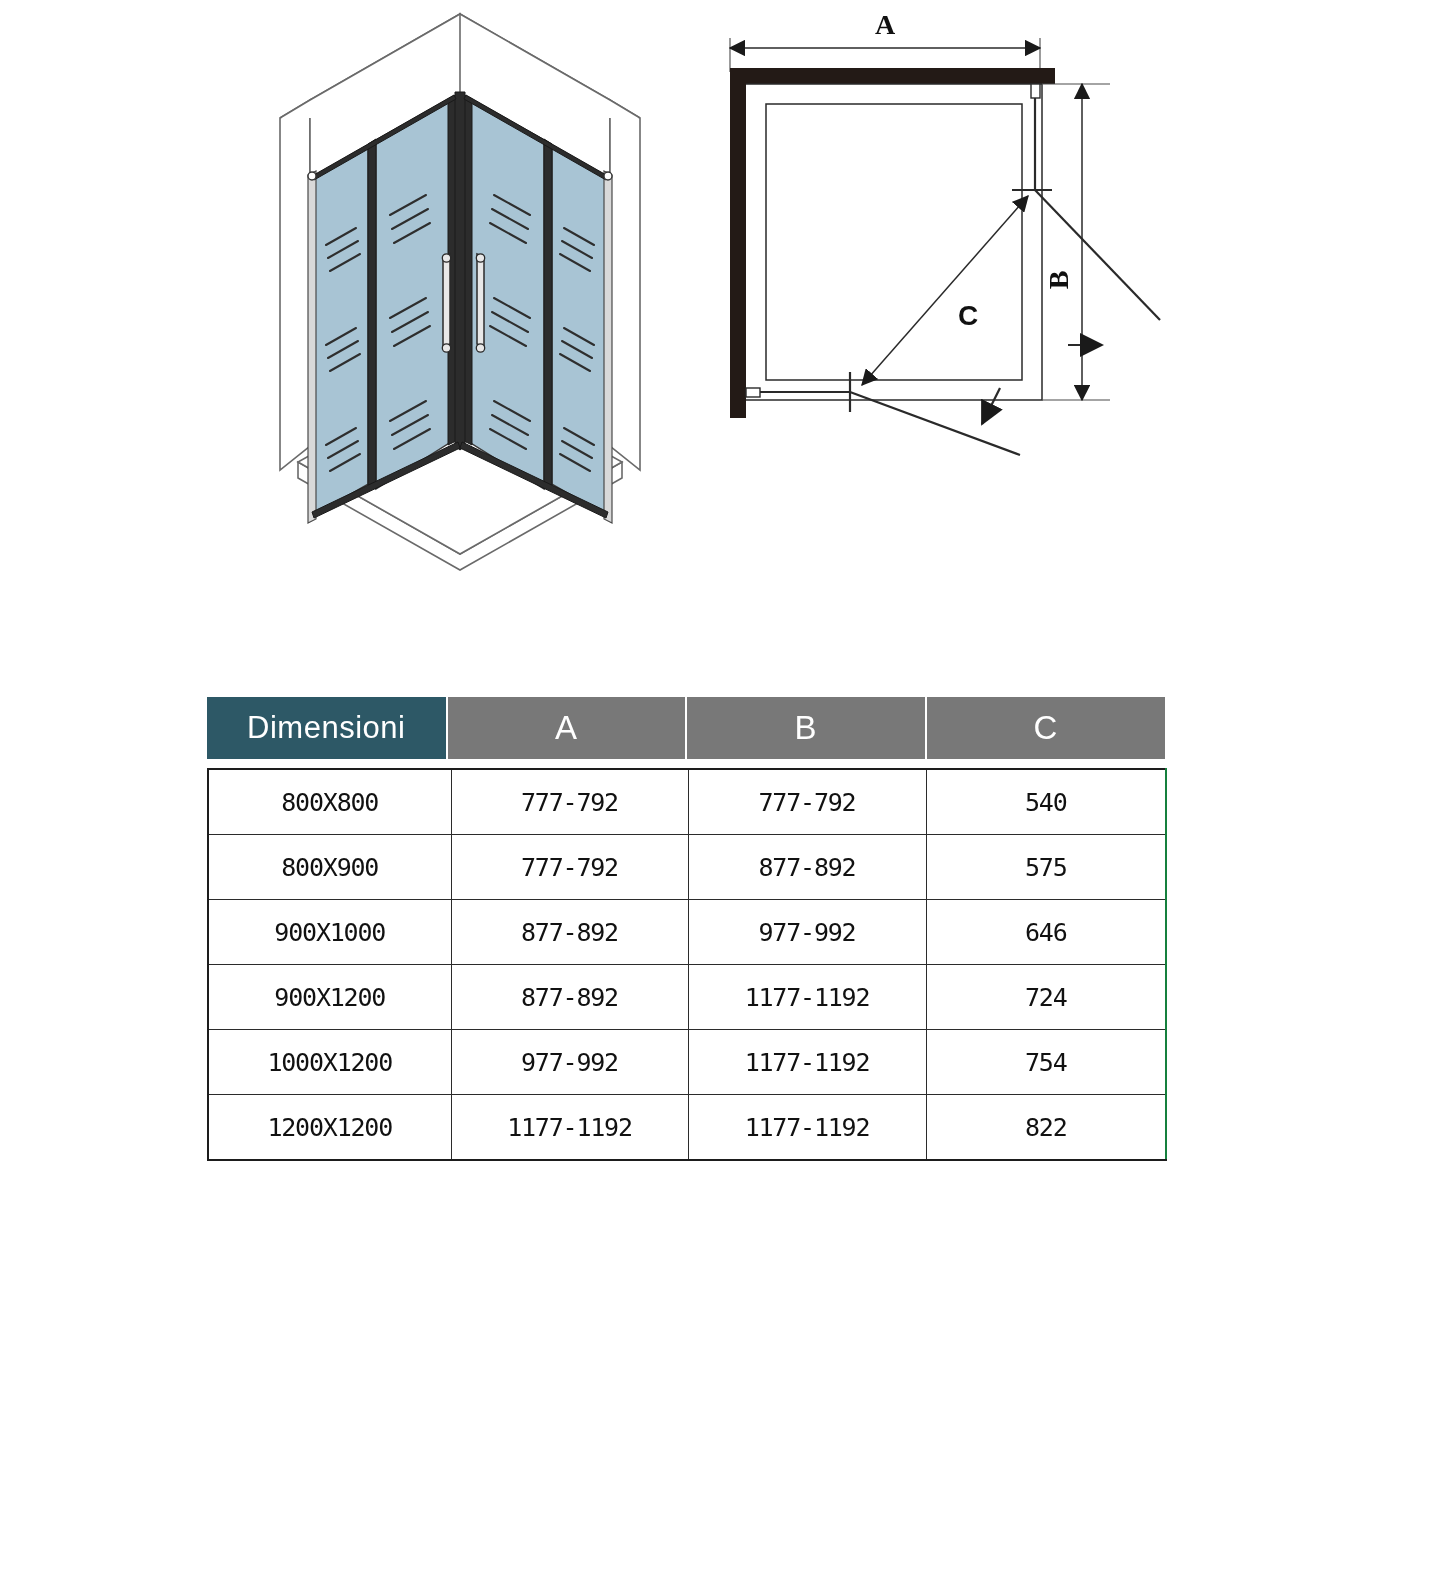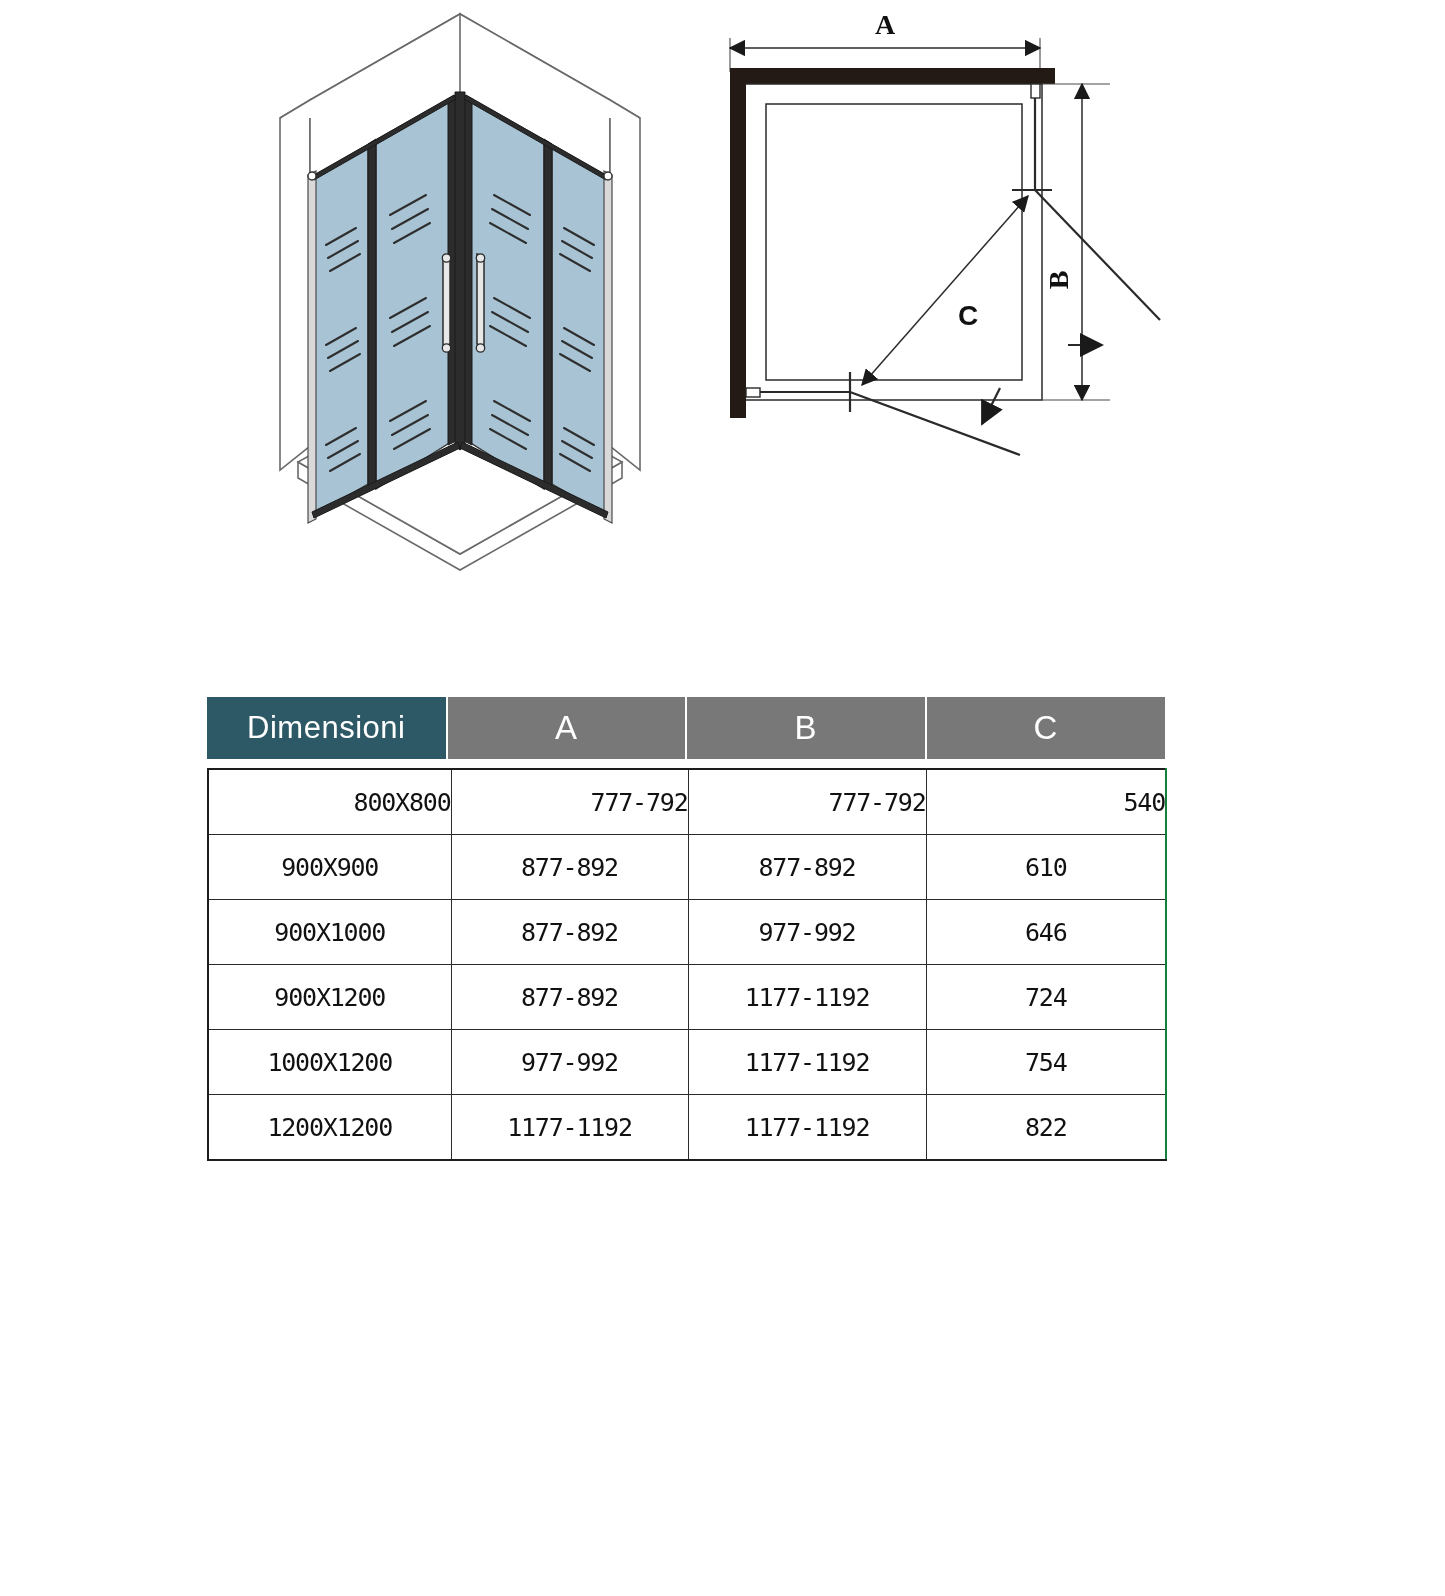"800X800" table.spec tr:first-child td { text-align: right -> none }
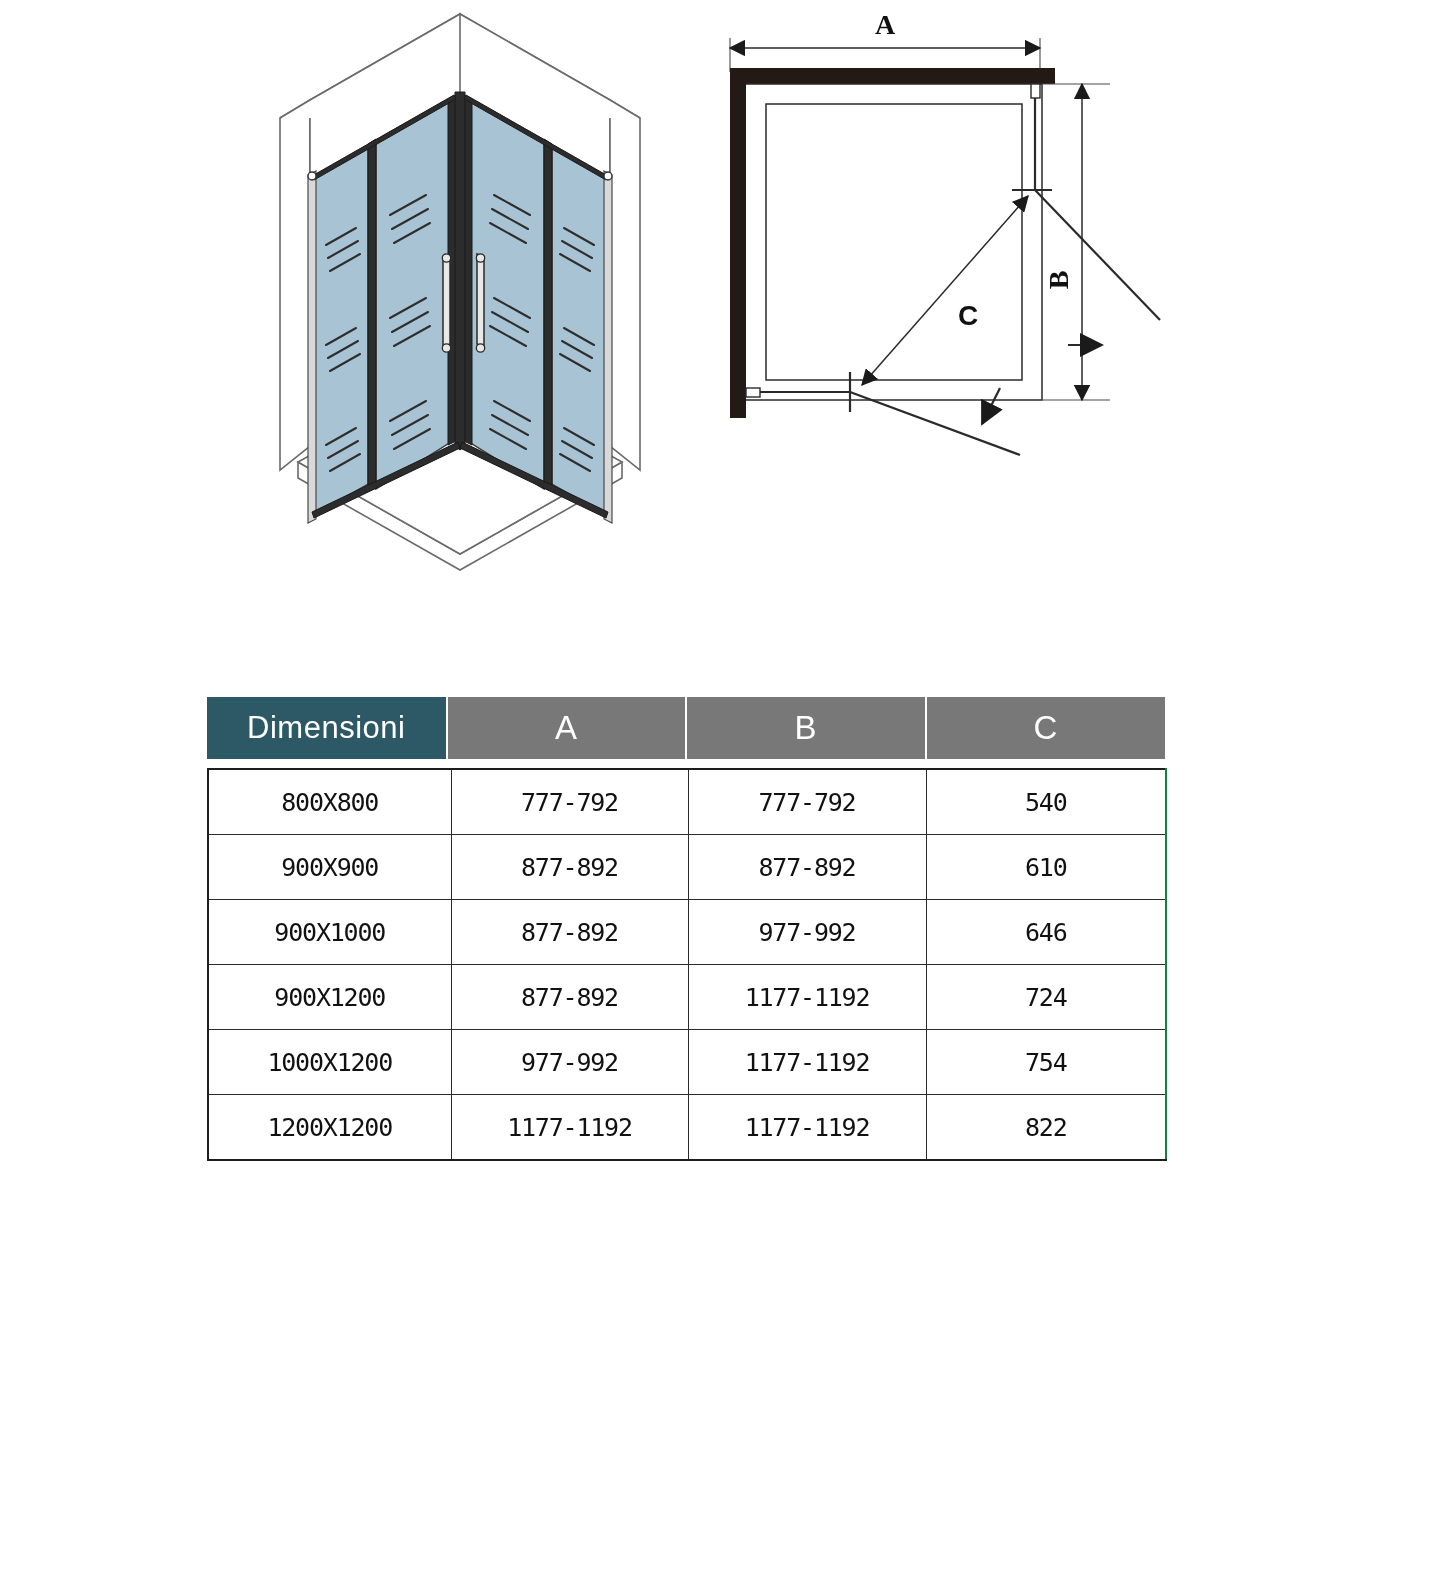"800X900" tr { html: none -> <tr> <td>800X900</td> <td>777-792</td> <td>877-892</td> <td>575</td> </tr> }
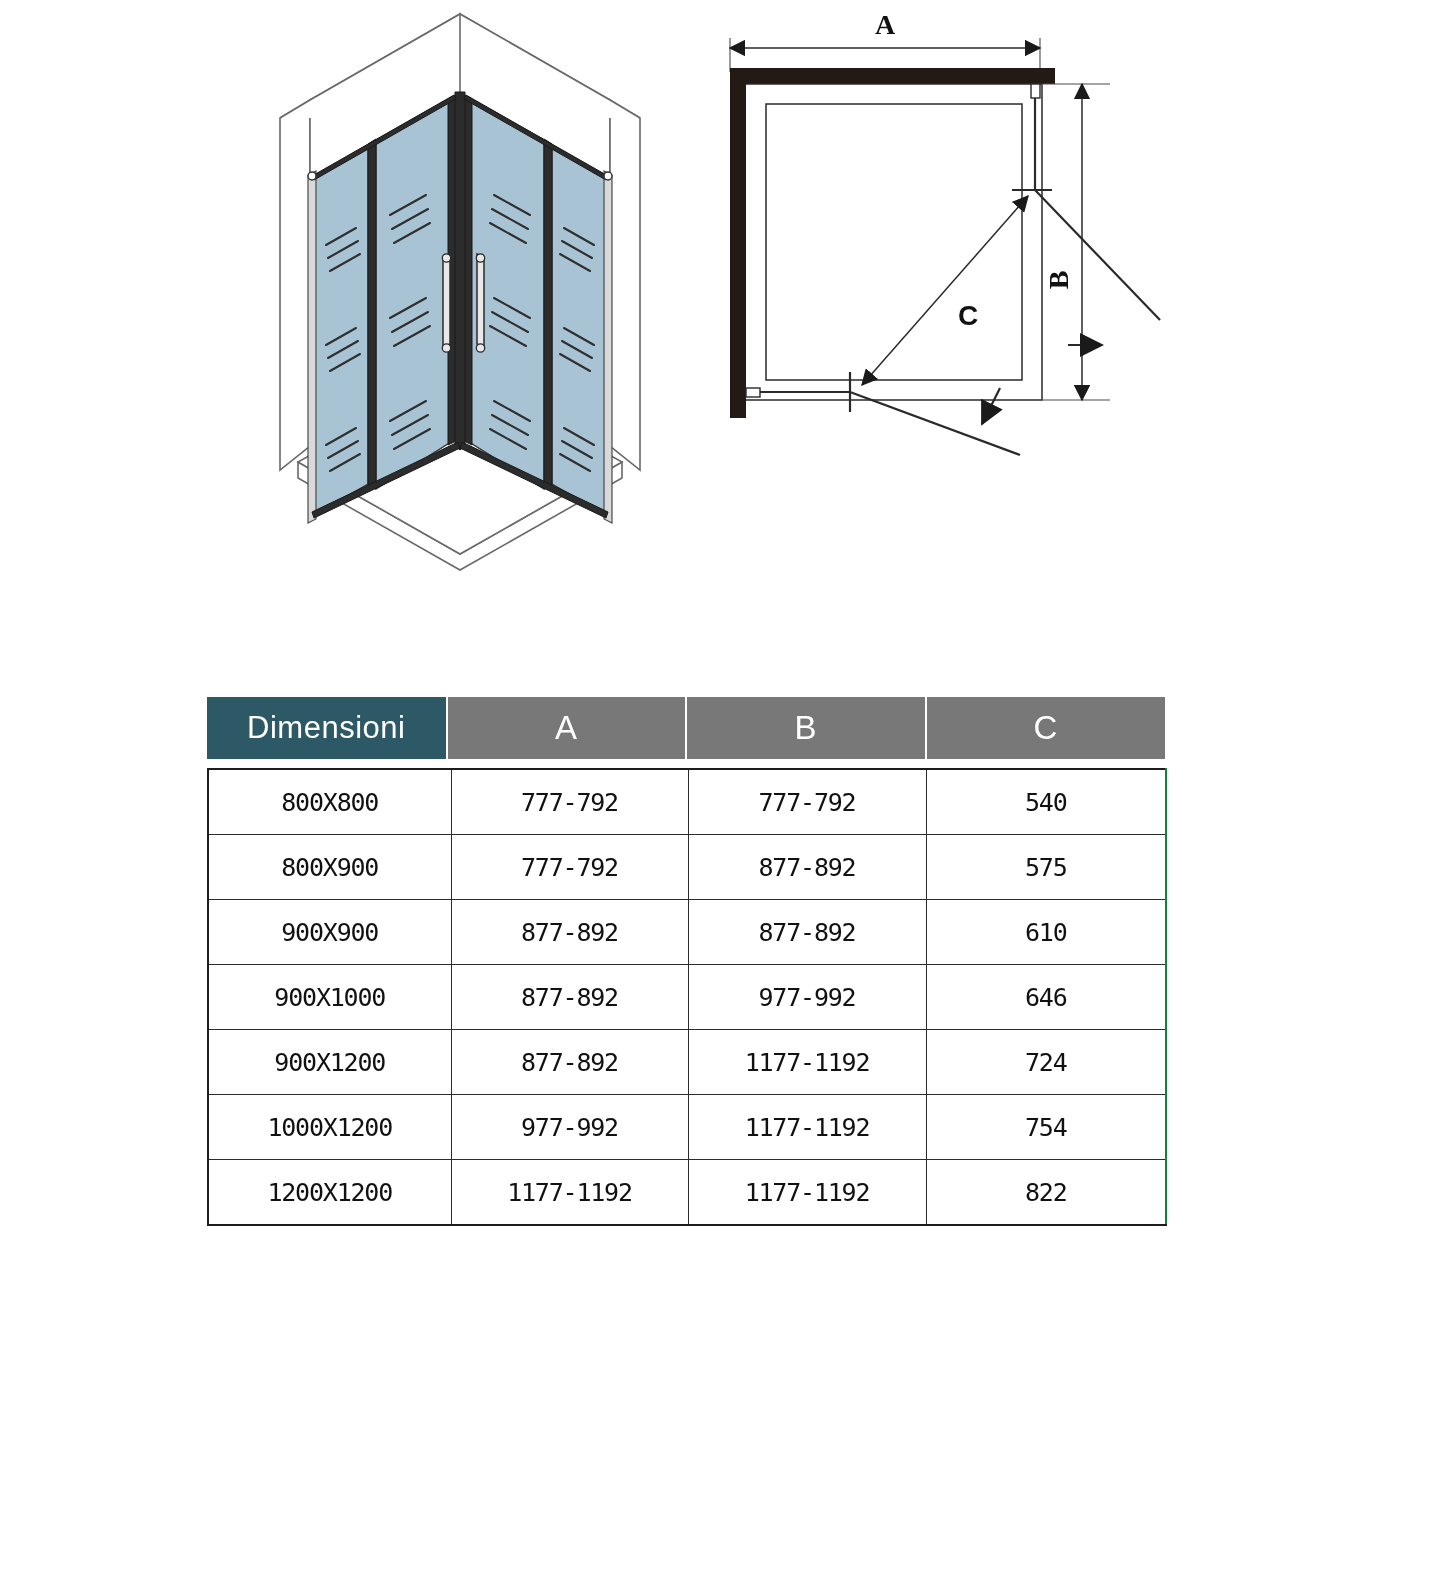"900X900" tr { html: <tr> <td>900X900</td> <td>877-892</td> <td>877-892</td> <td>610</td> </tr> -> none }
